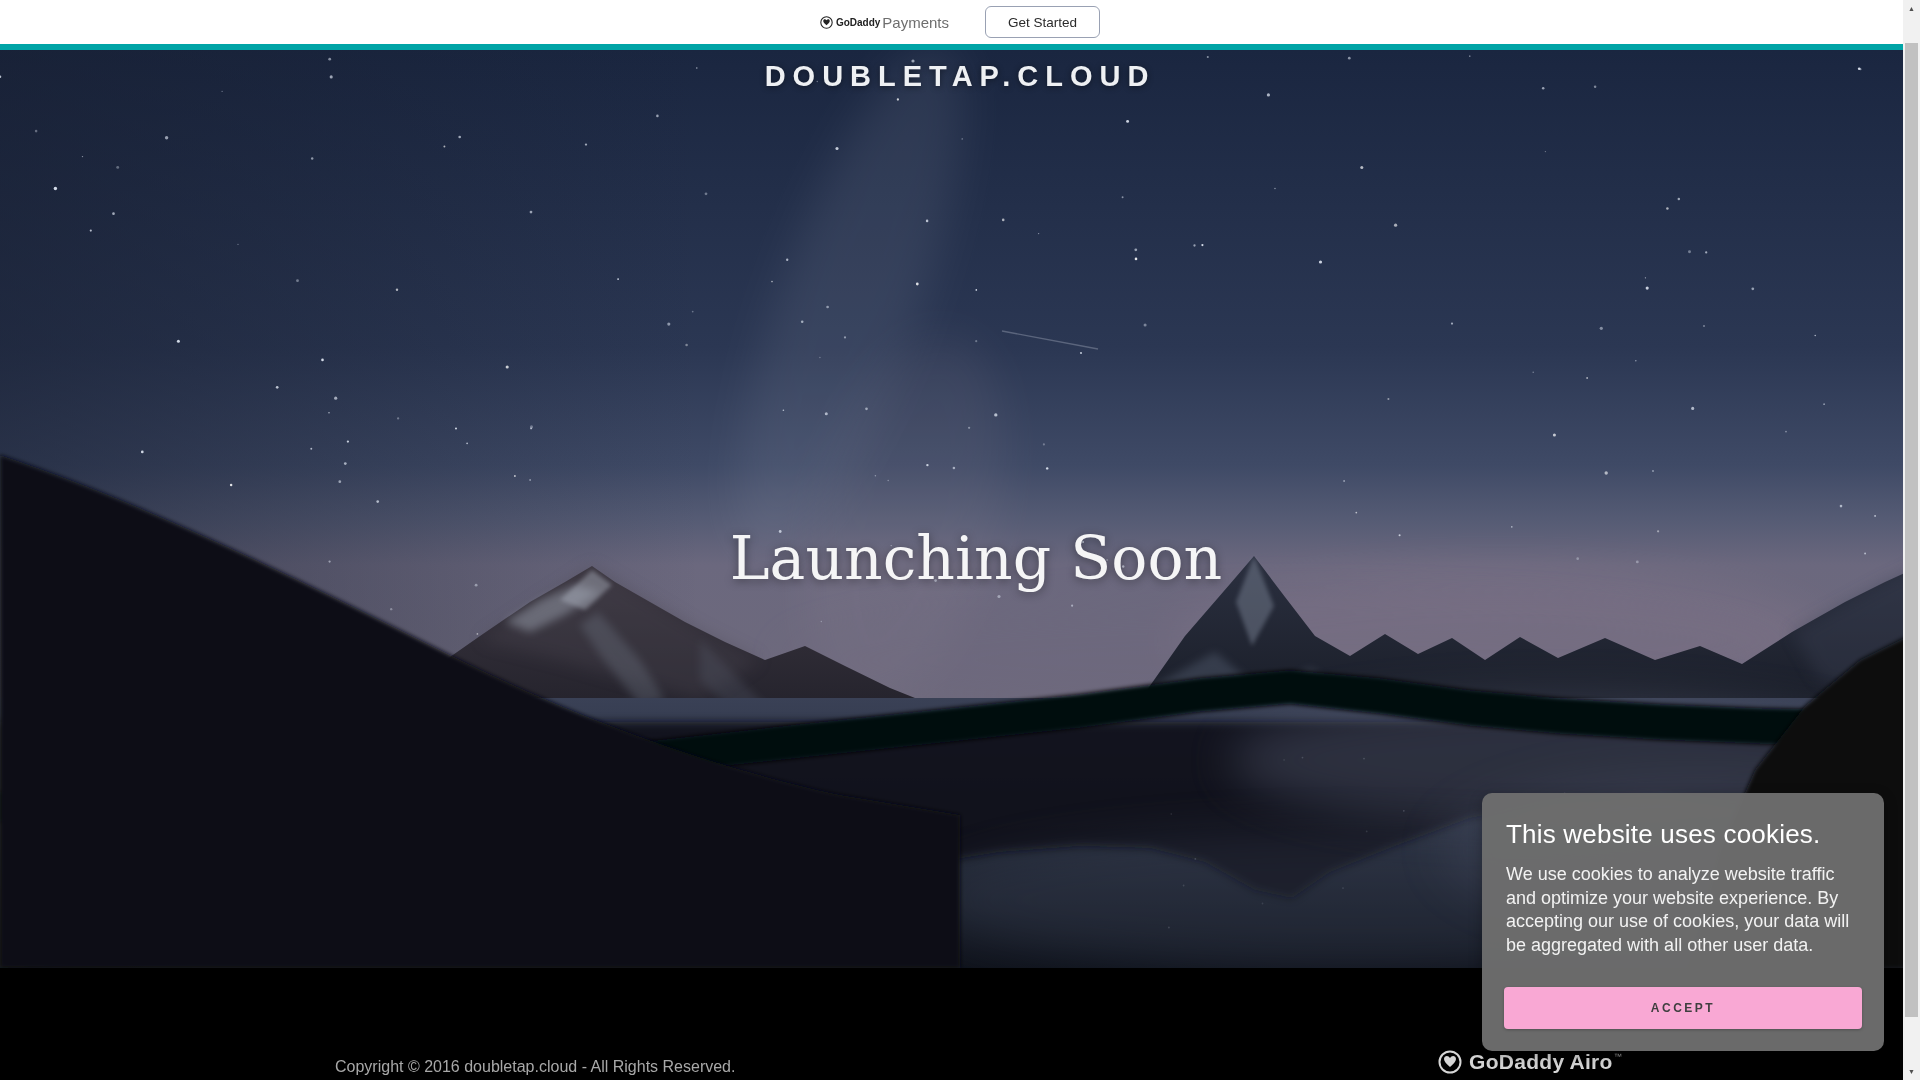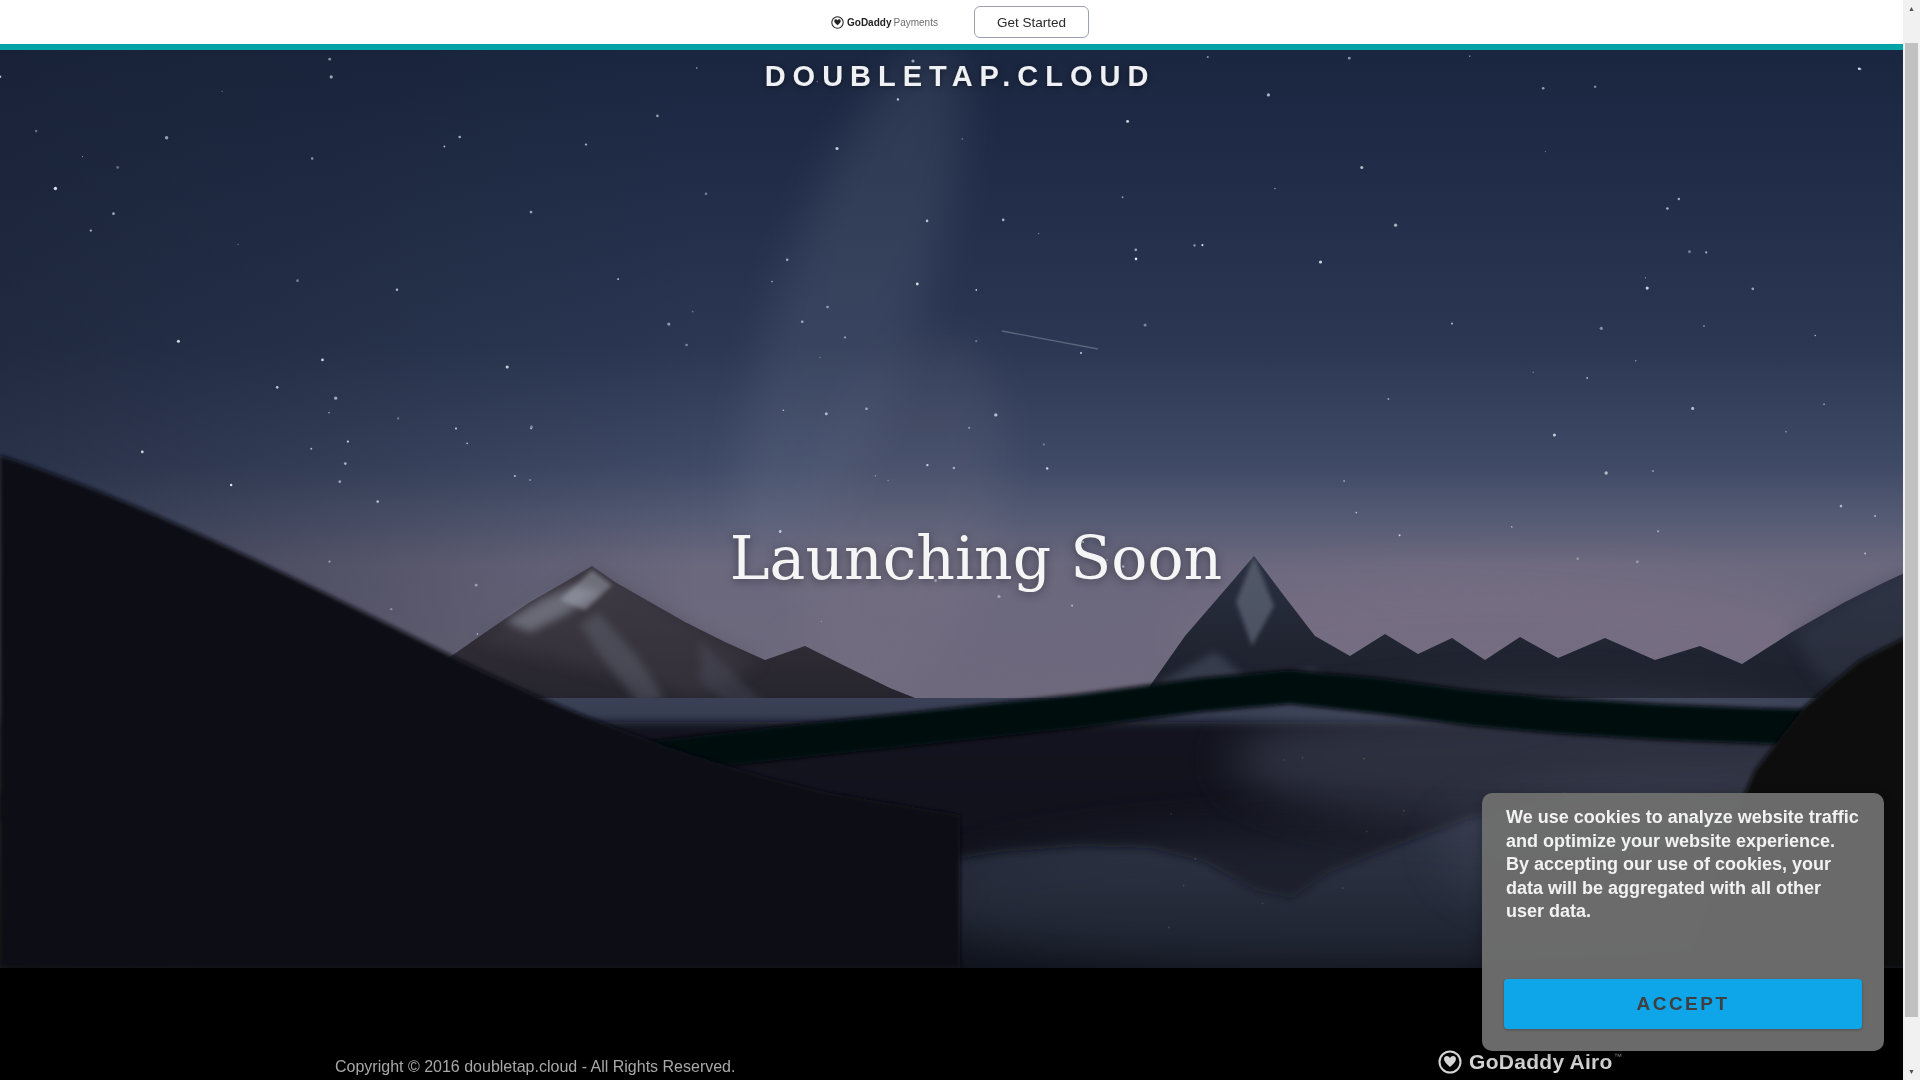"Payments" .gp-product { font-size: 10px -> 15px }
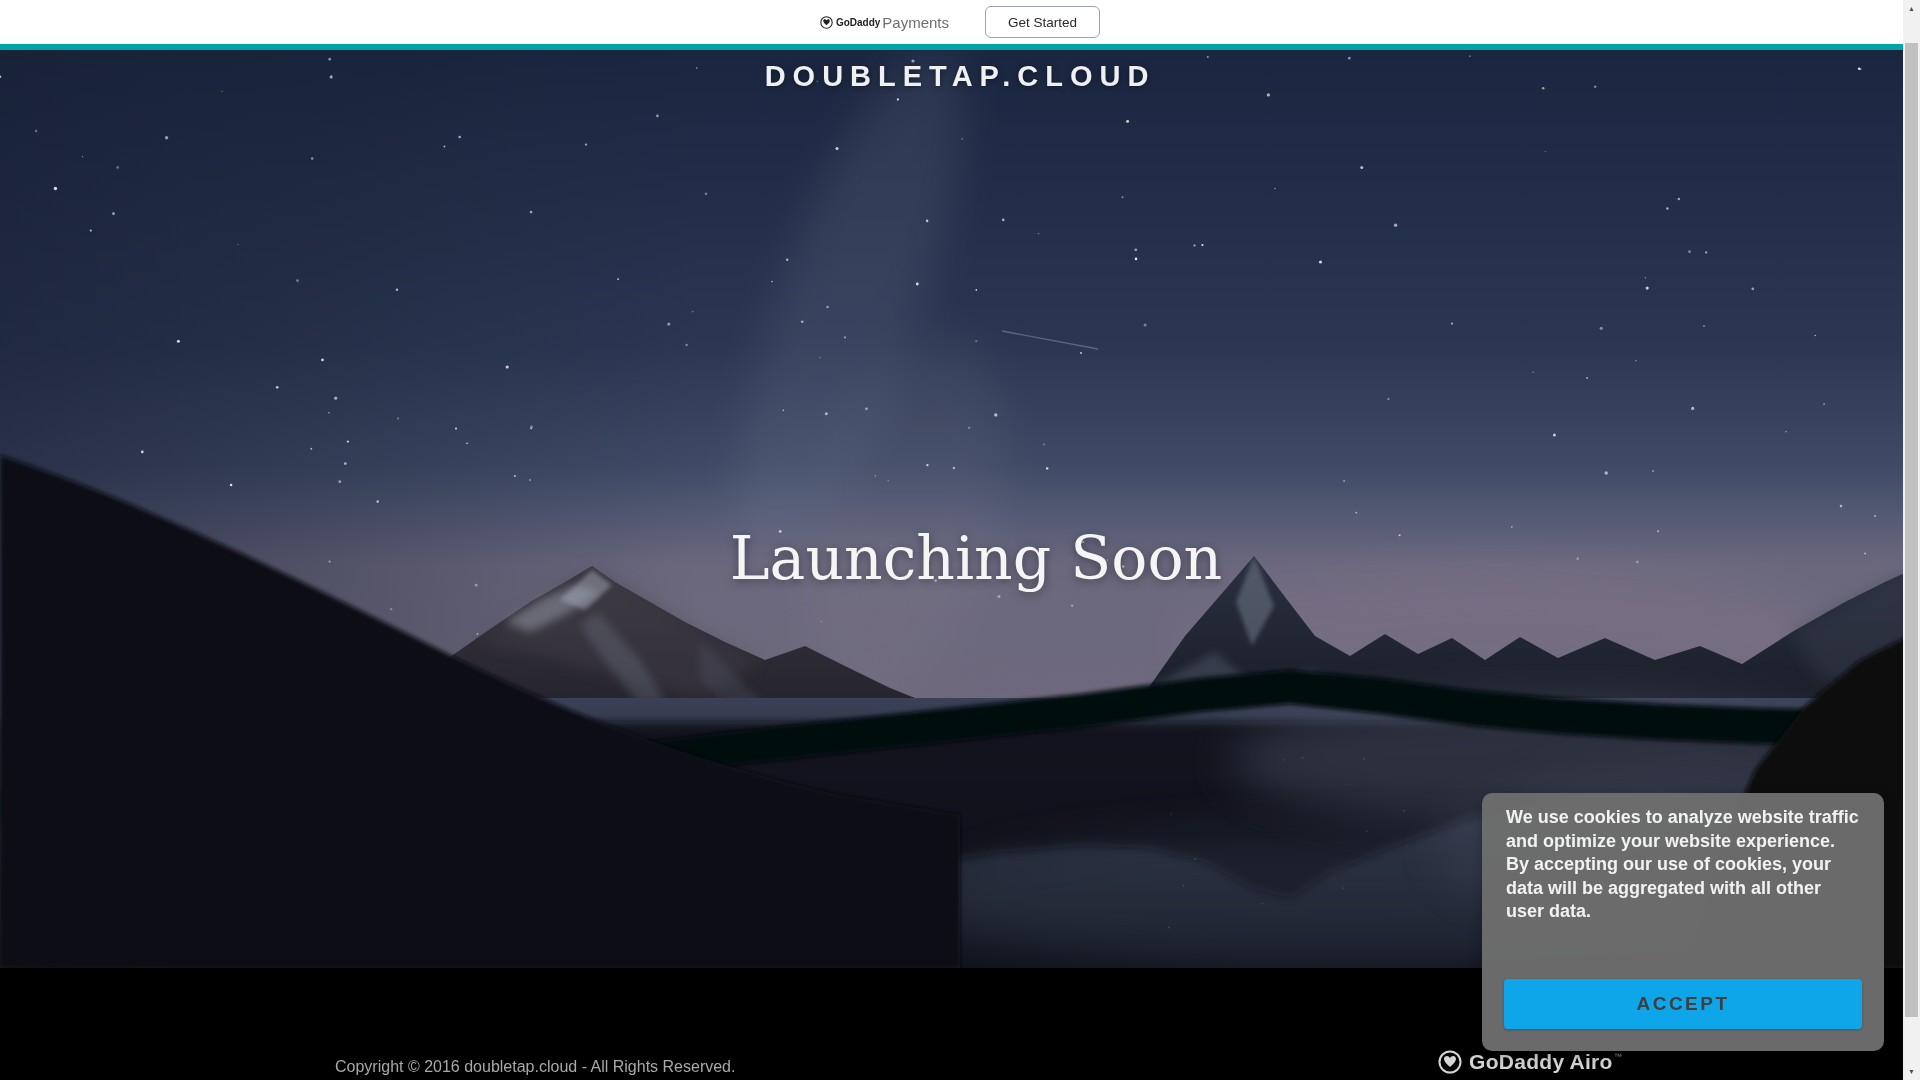"This website uses cookies." h3.cookie-title { html: none -> <h3>This website uses cookies.</h3> }
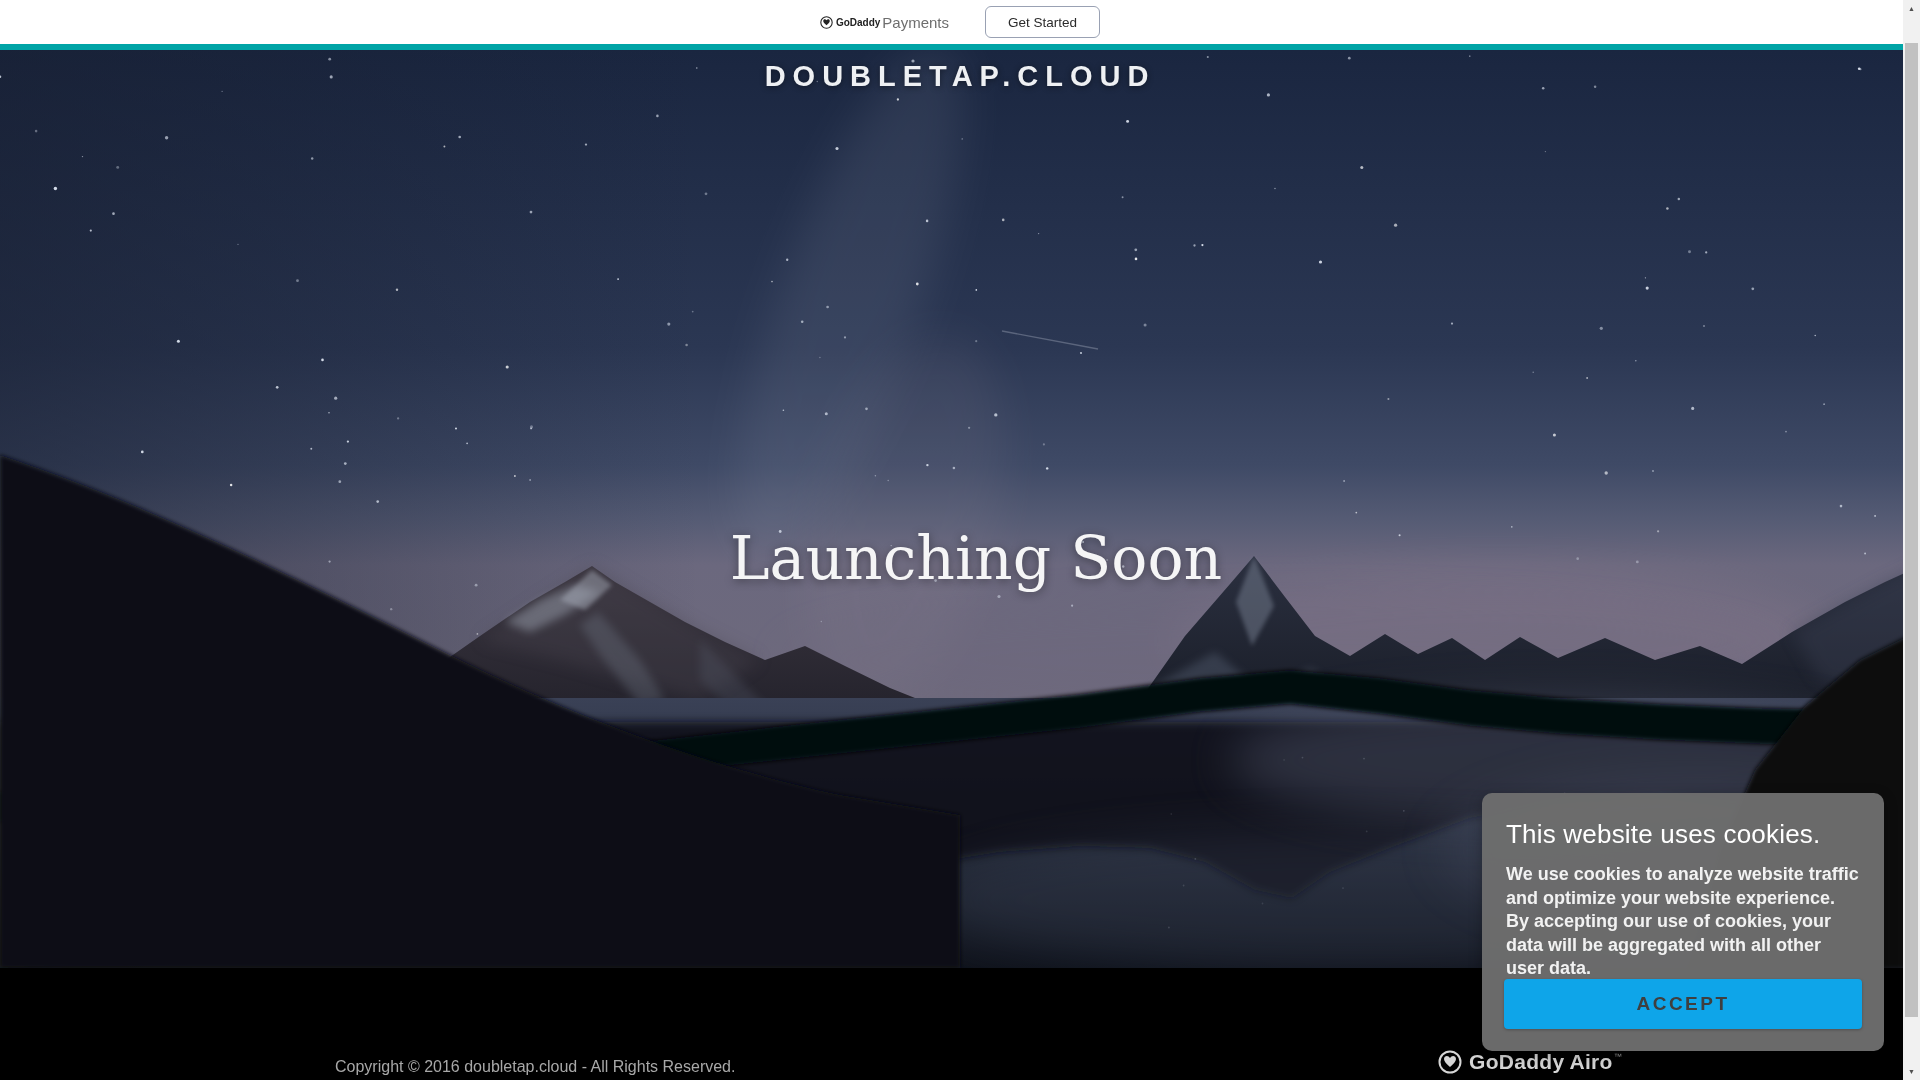"We use cookies to analyze" .cookie-body { font-weight: bold -> none }
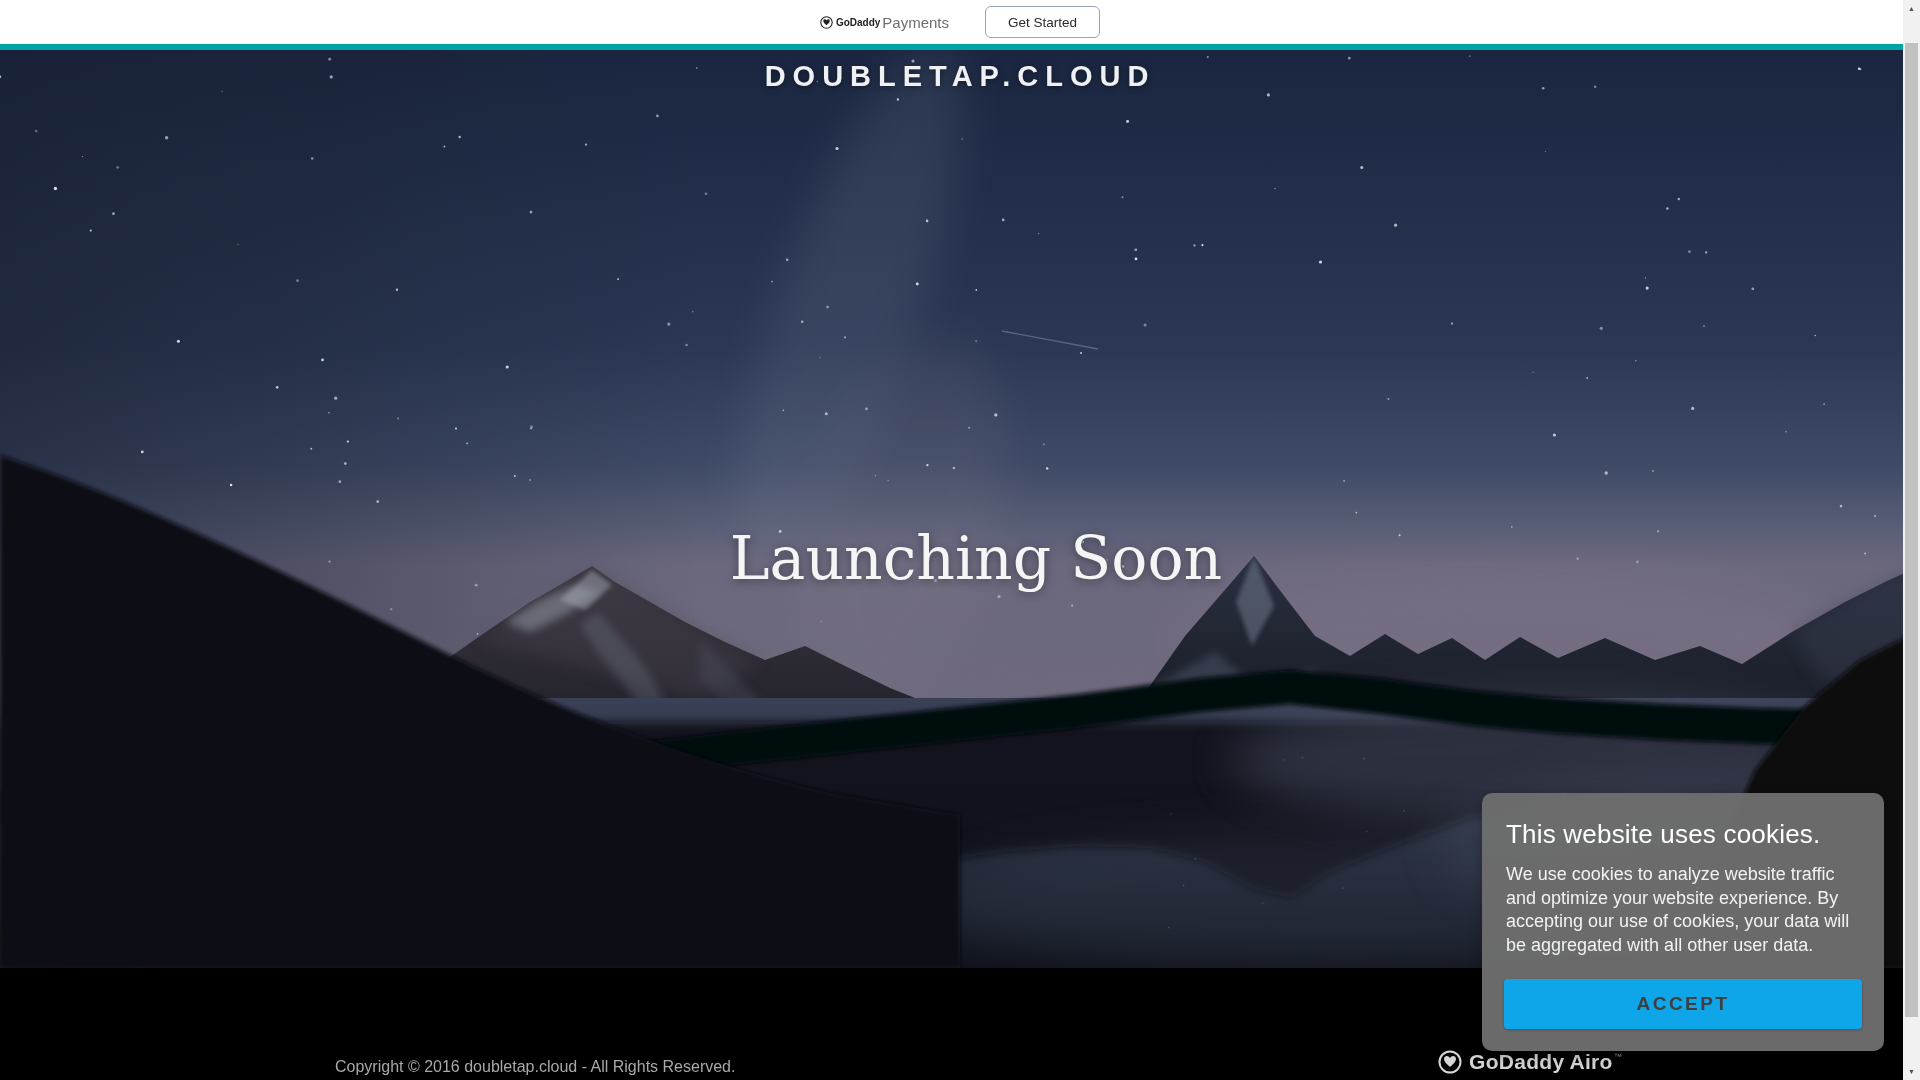"ACCEPT" .accept-btn { background: #0ea5e9 -> #f9a8d4; font-size: 19px -> 12px; height: 50px -> 42px }
